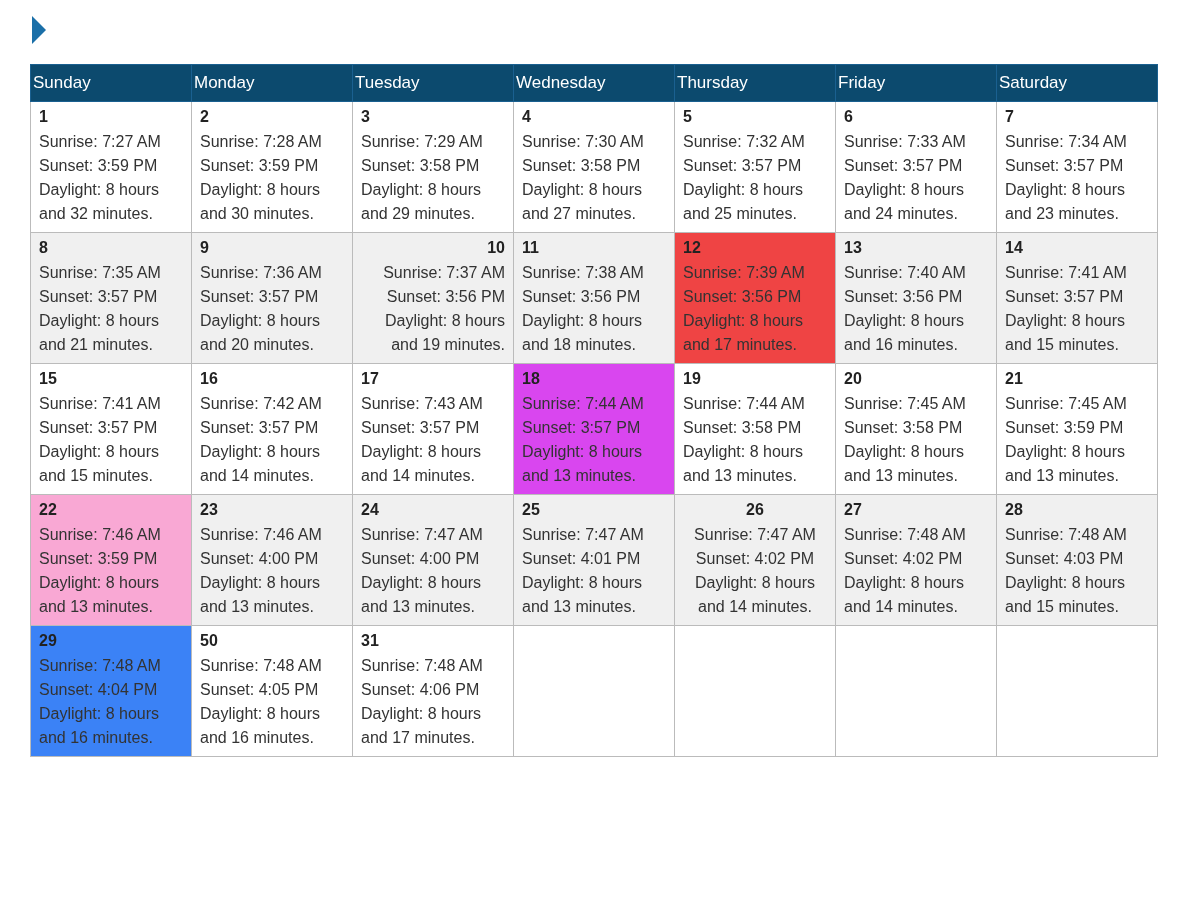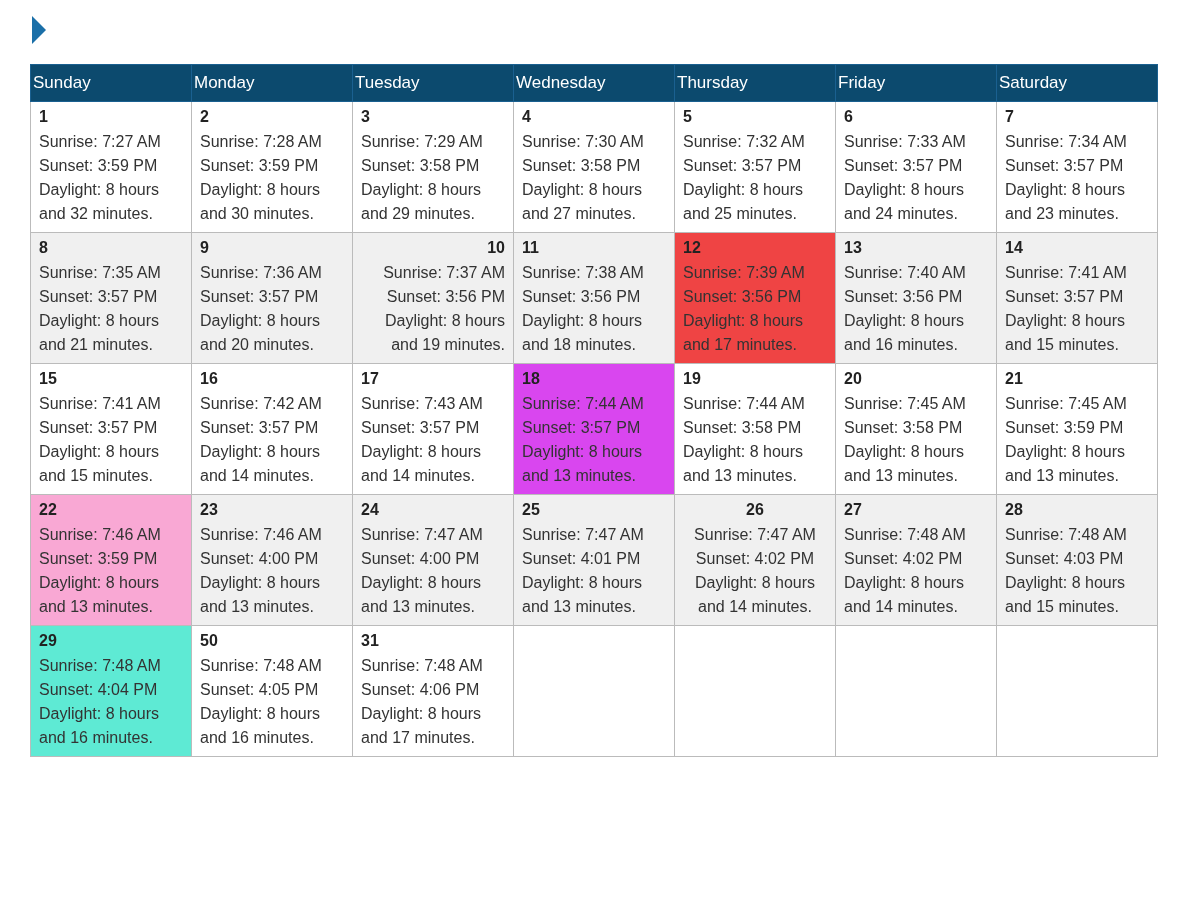"29" td { background-color: #5eead4 -> #3b82f6 }
